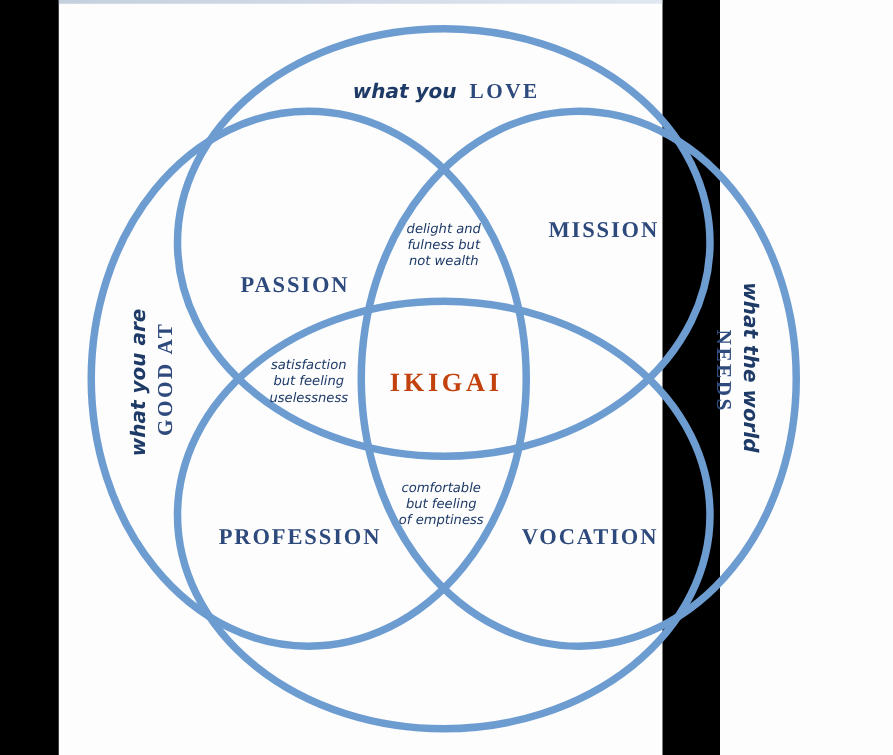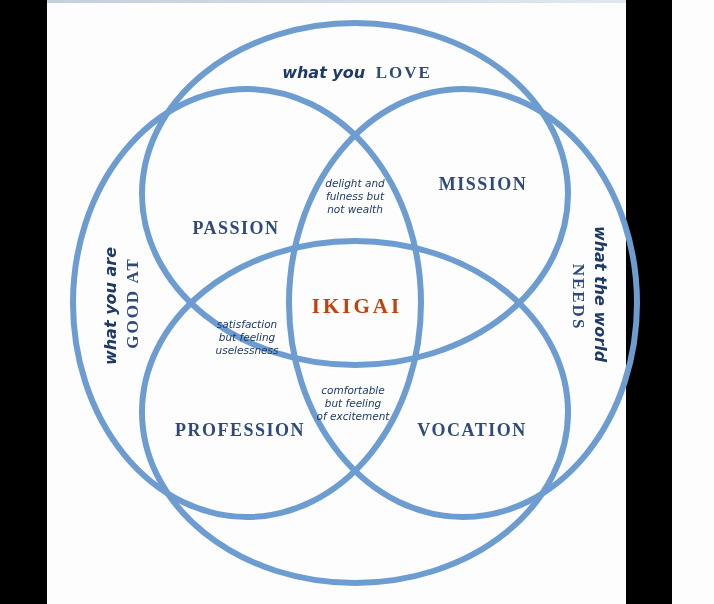"what you LOVE" #stage { width: 672px -> 576px }
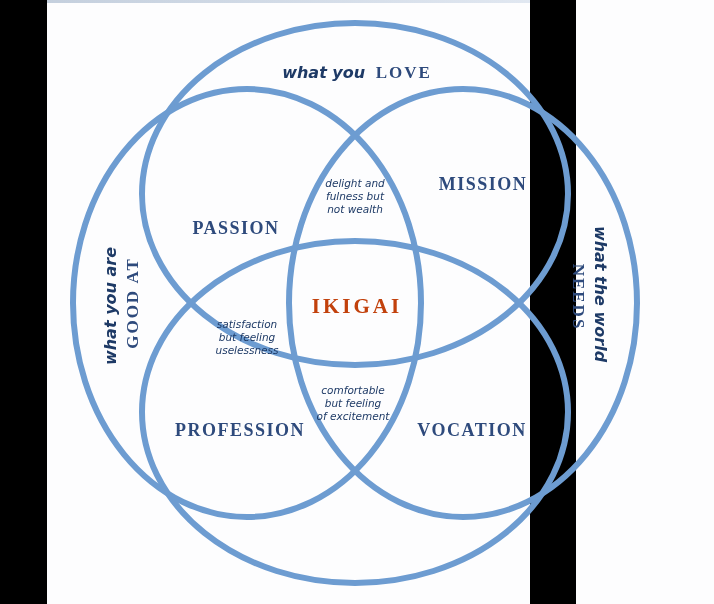"satisfaction" div.lbl { margin-top: 32px -> none }
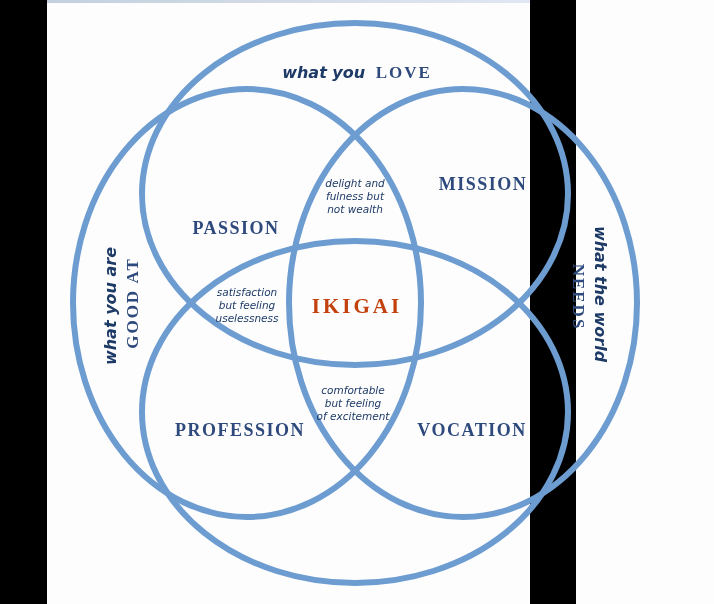"comfortable" div.lbl { text: excitement -> emptiness }
